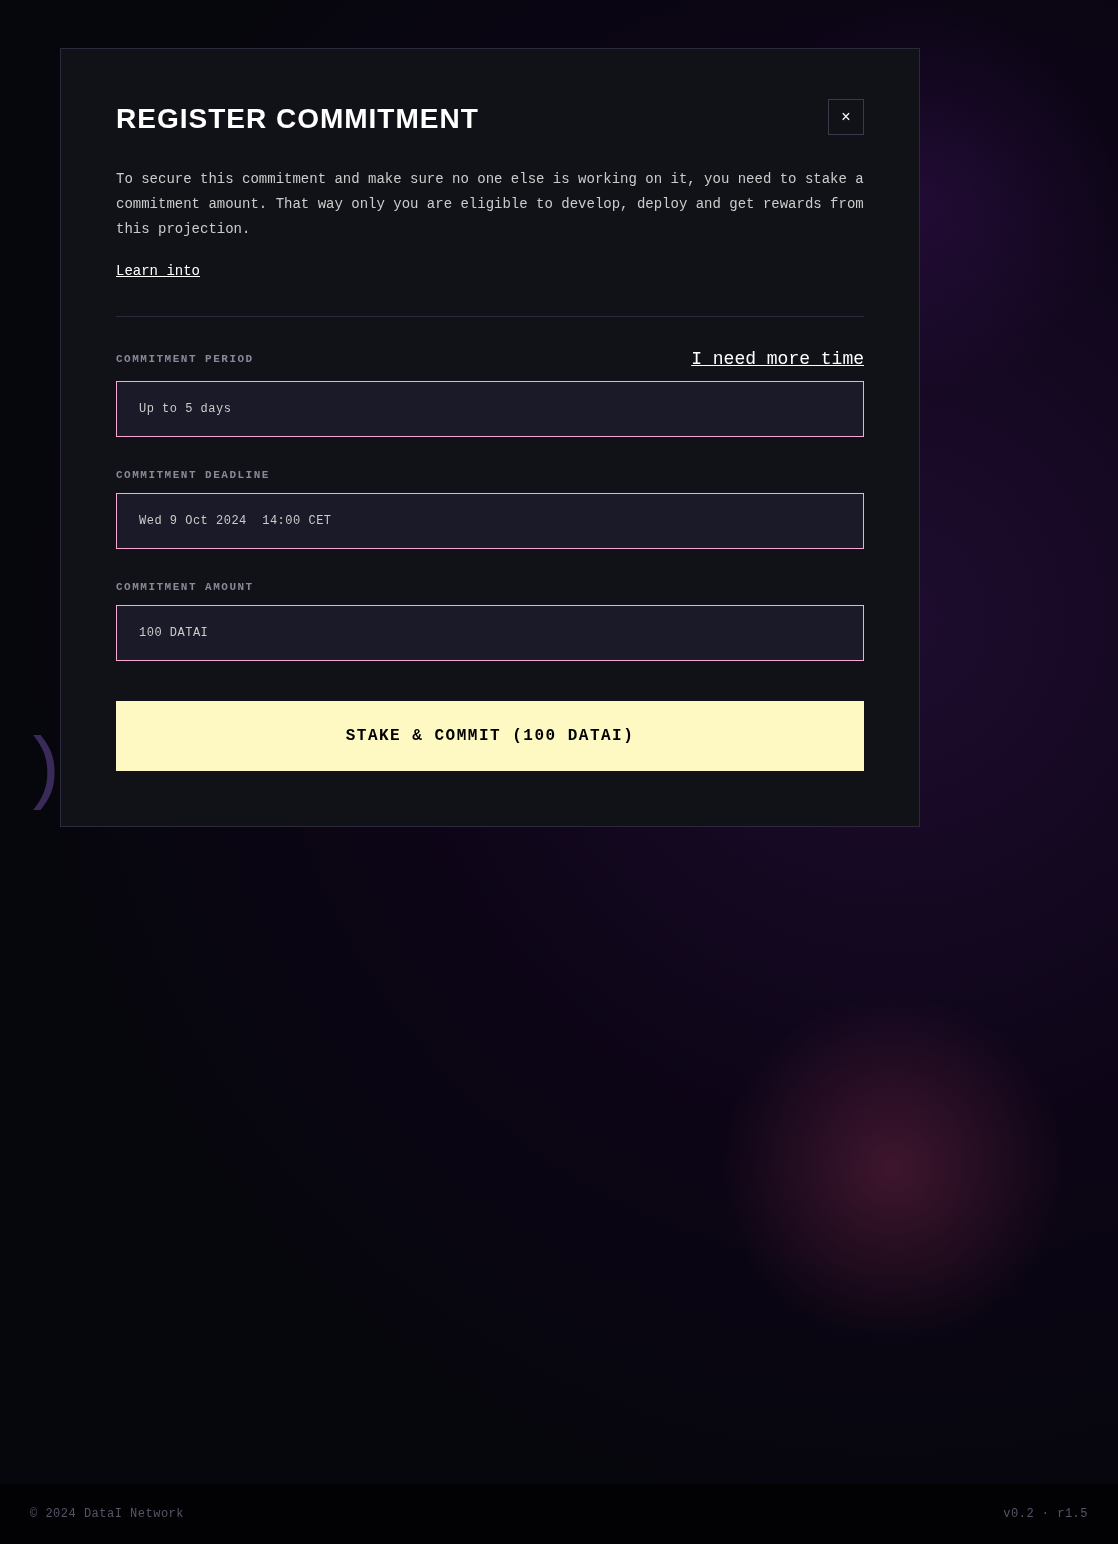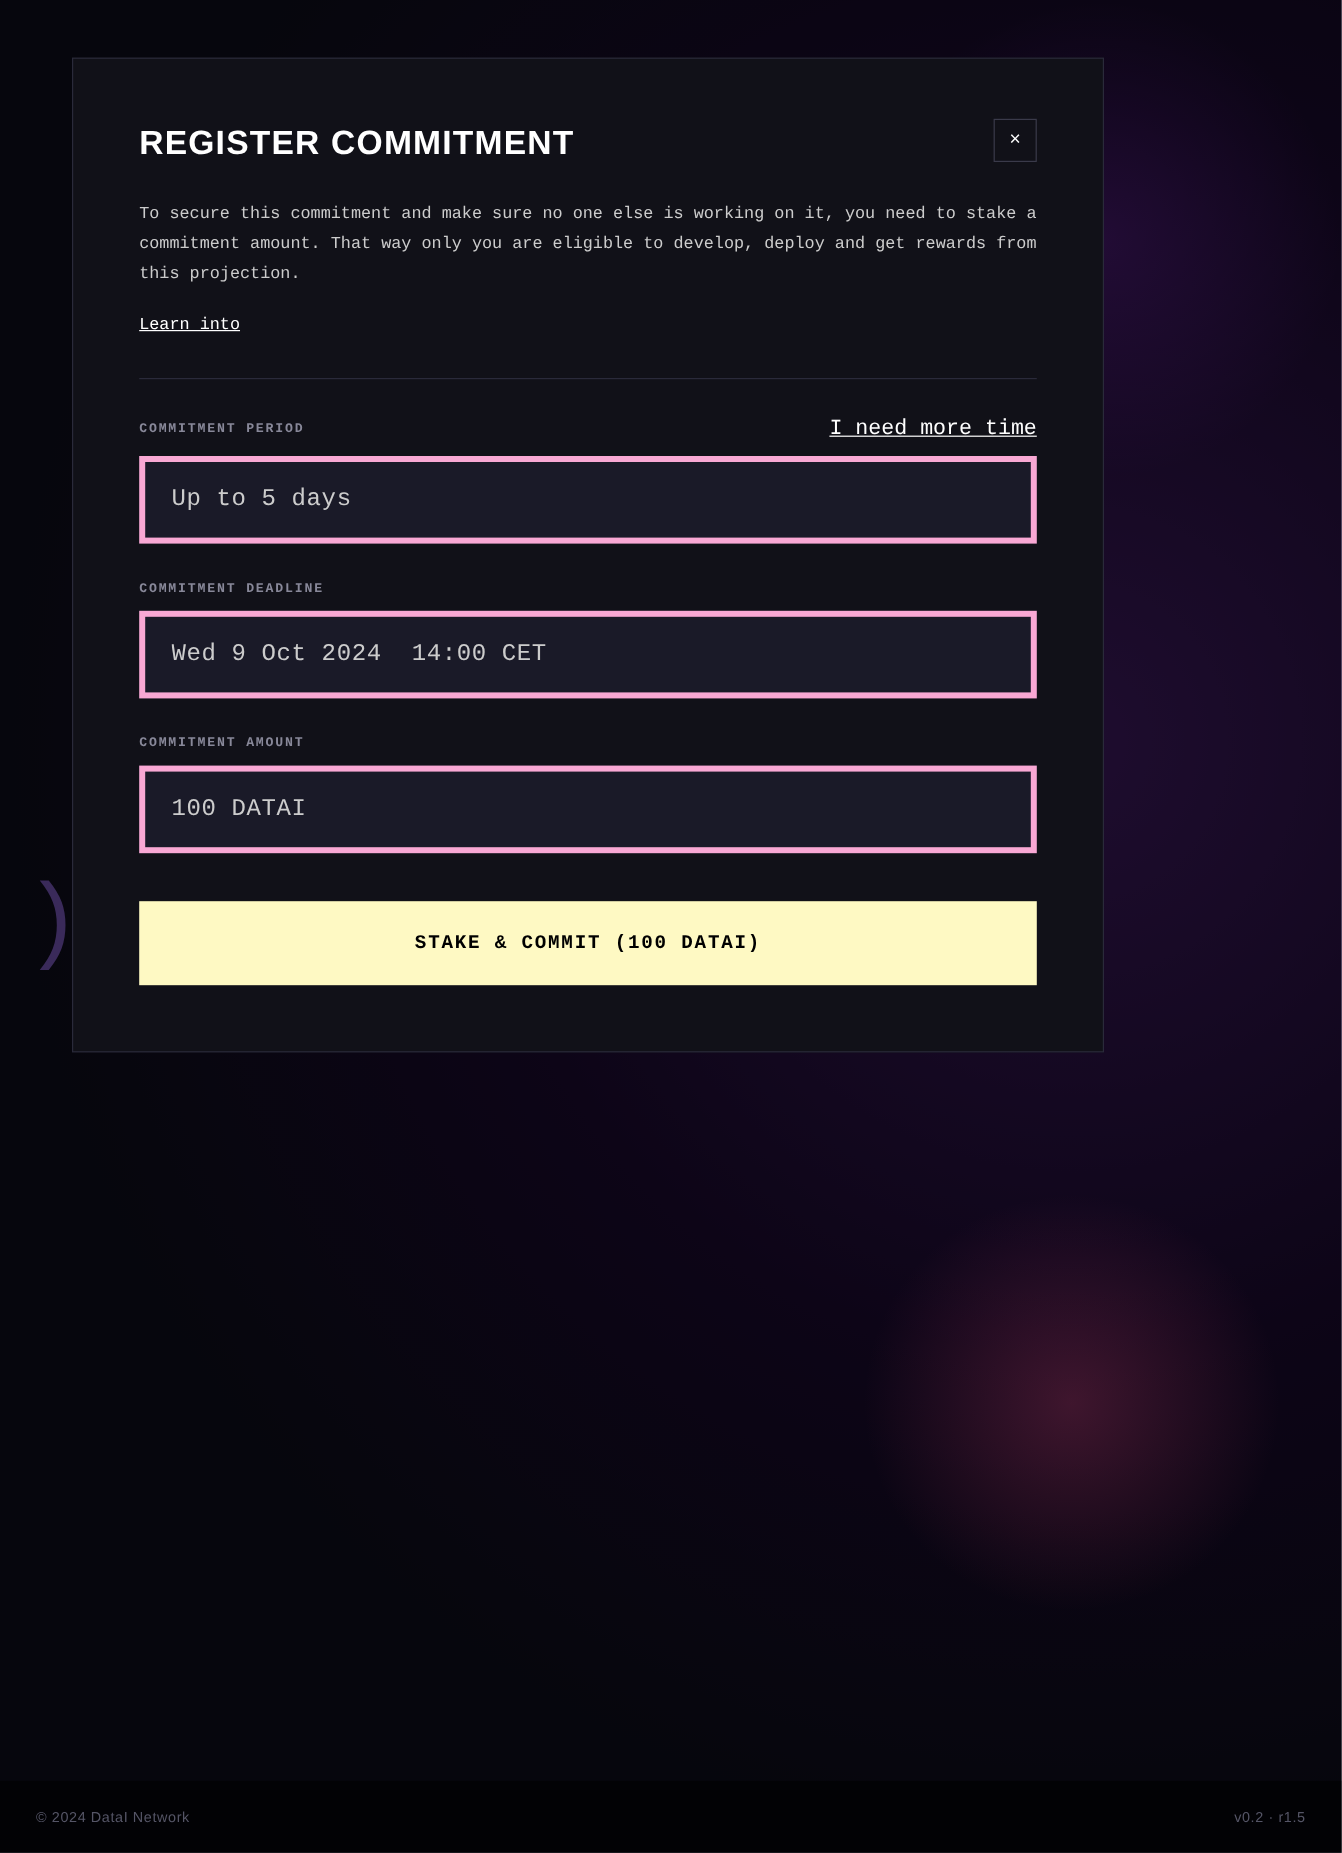"Up to 5 days" .field-input { border: 5px solid #f9a8d4 -> 1px solid #f9a8d4; font-size: 20px -> 12px }
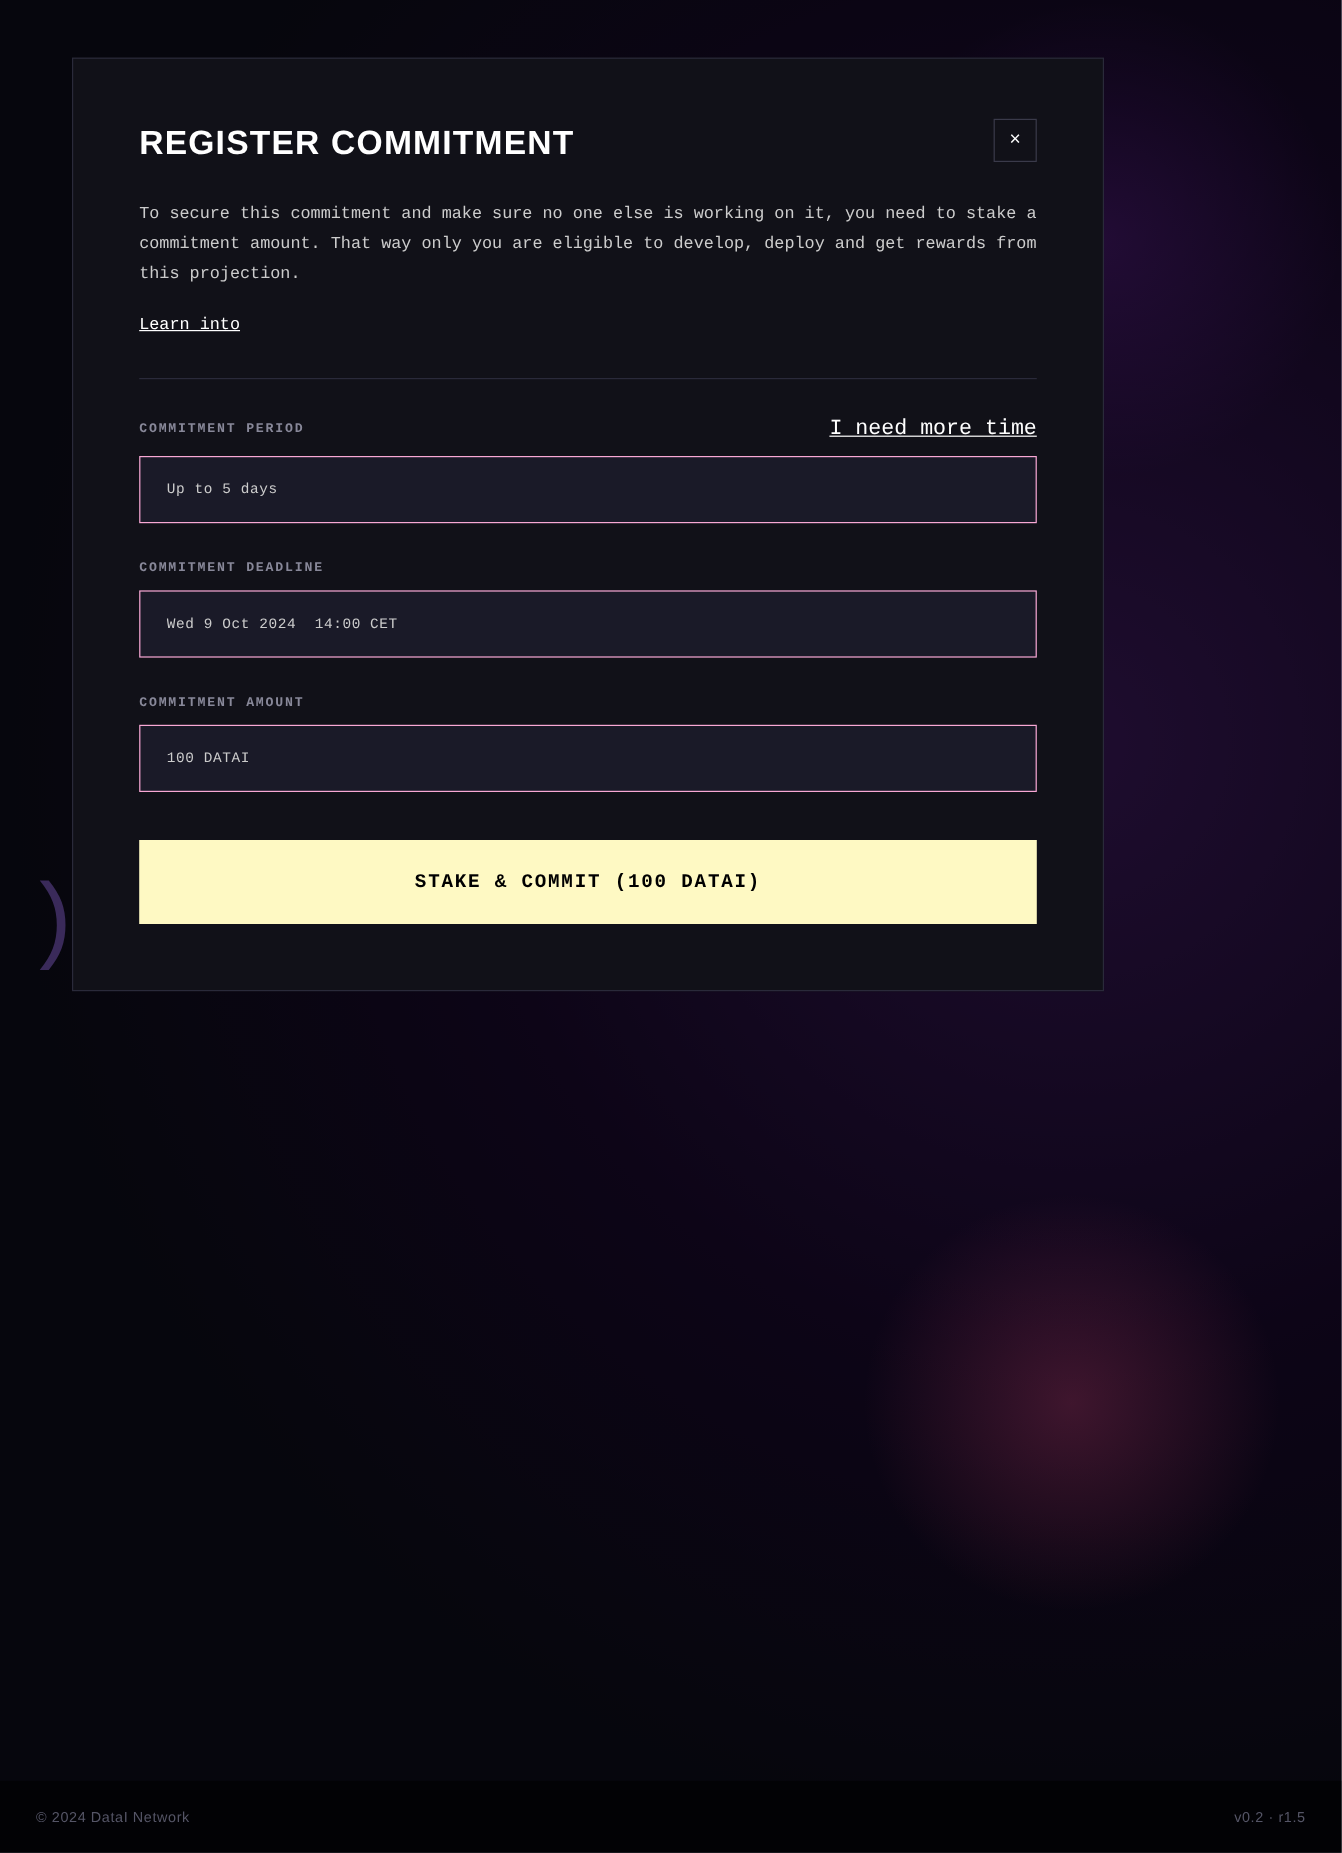"© 2024 DataI Network" .bottom-text { font-family: Liberation Sans, sans-serif -> Liberation Mono, monospace }
